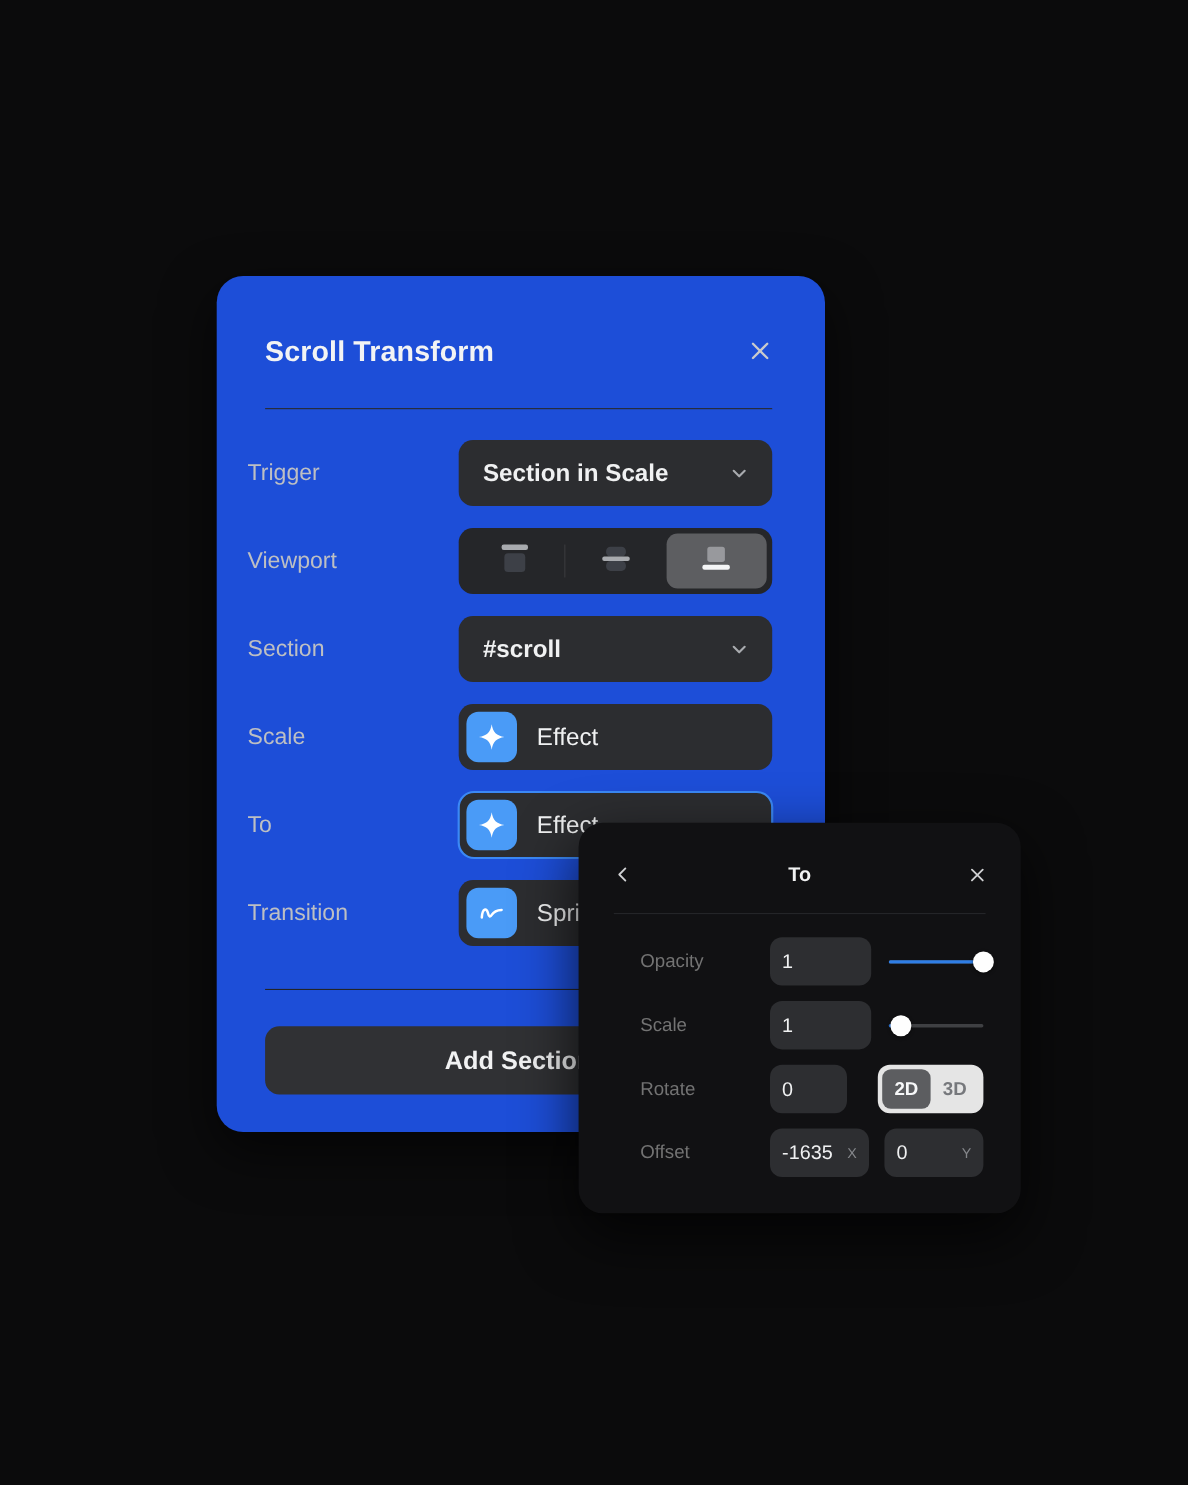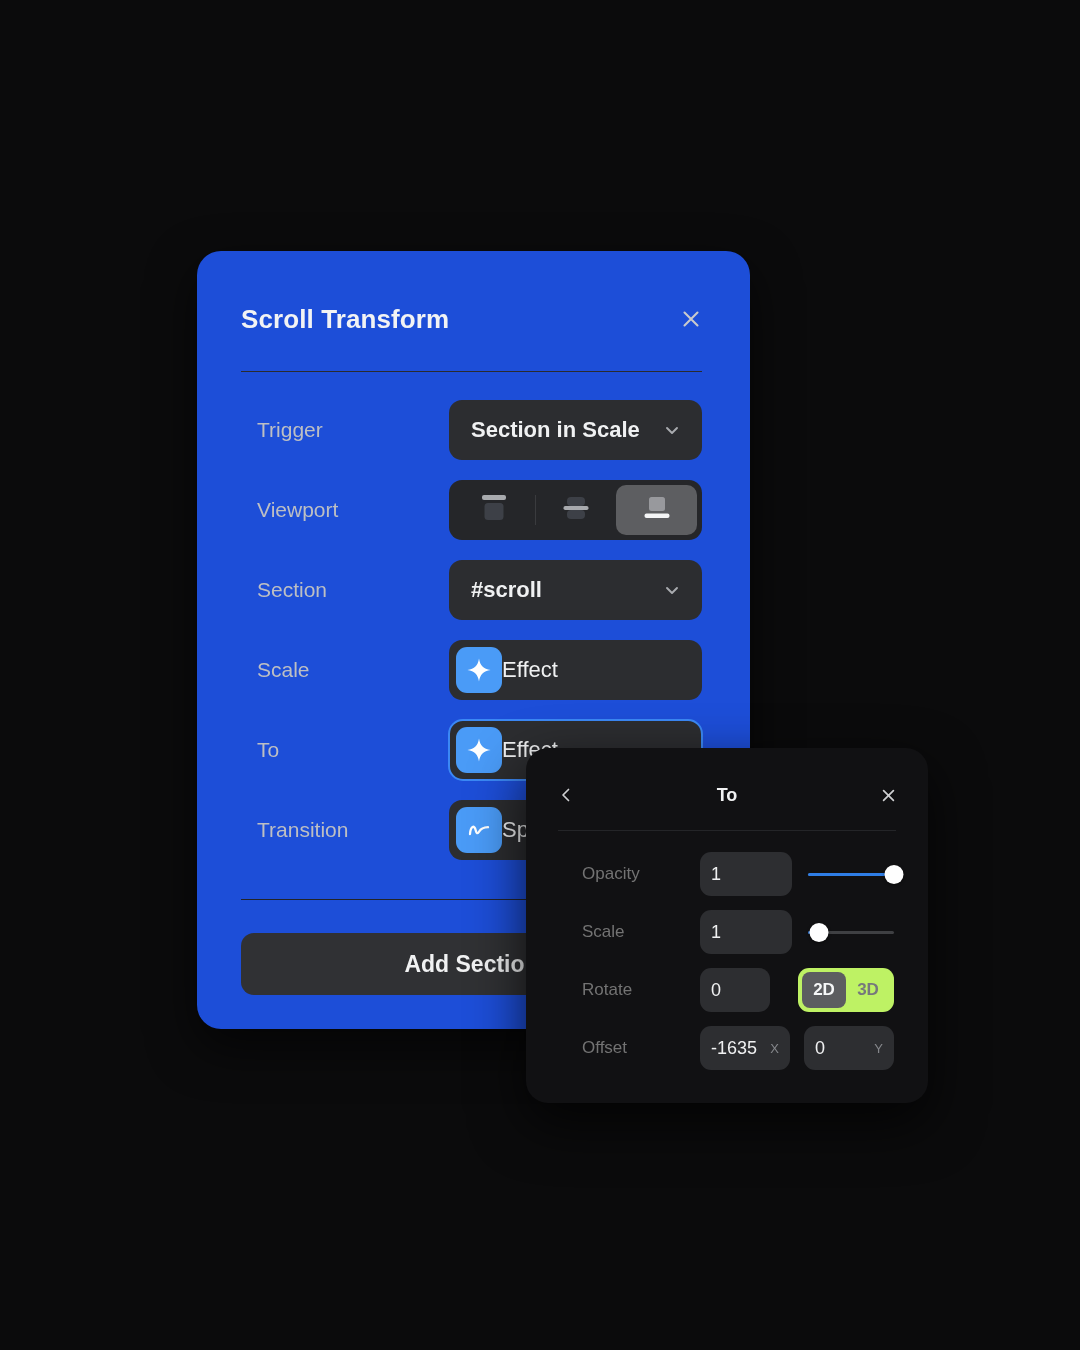"Trigger" .rows { left: 60px -> 28px }
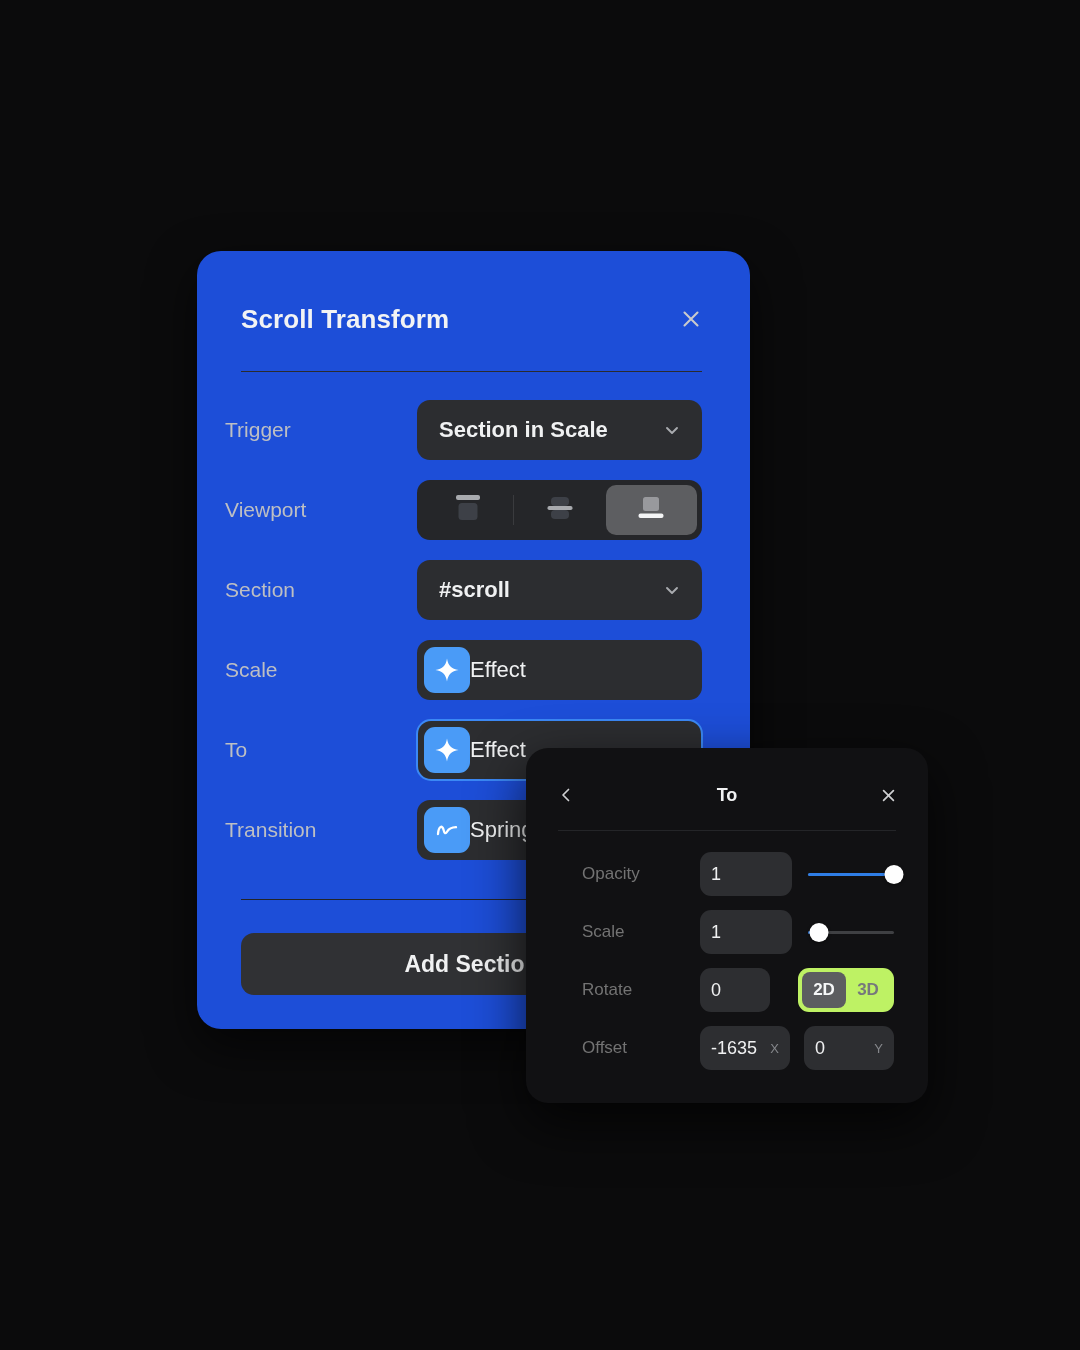"Effect" .field-btn .fl { margin-left: 0 -> 18px }
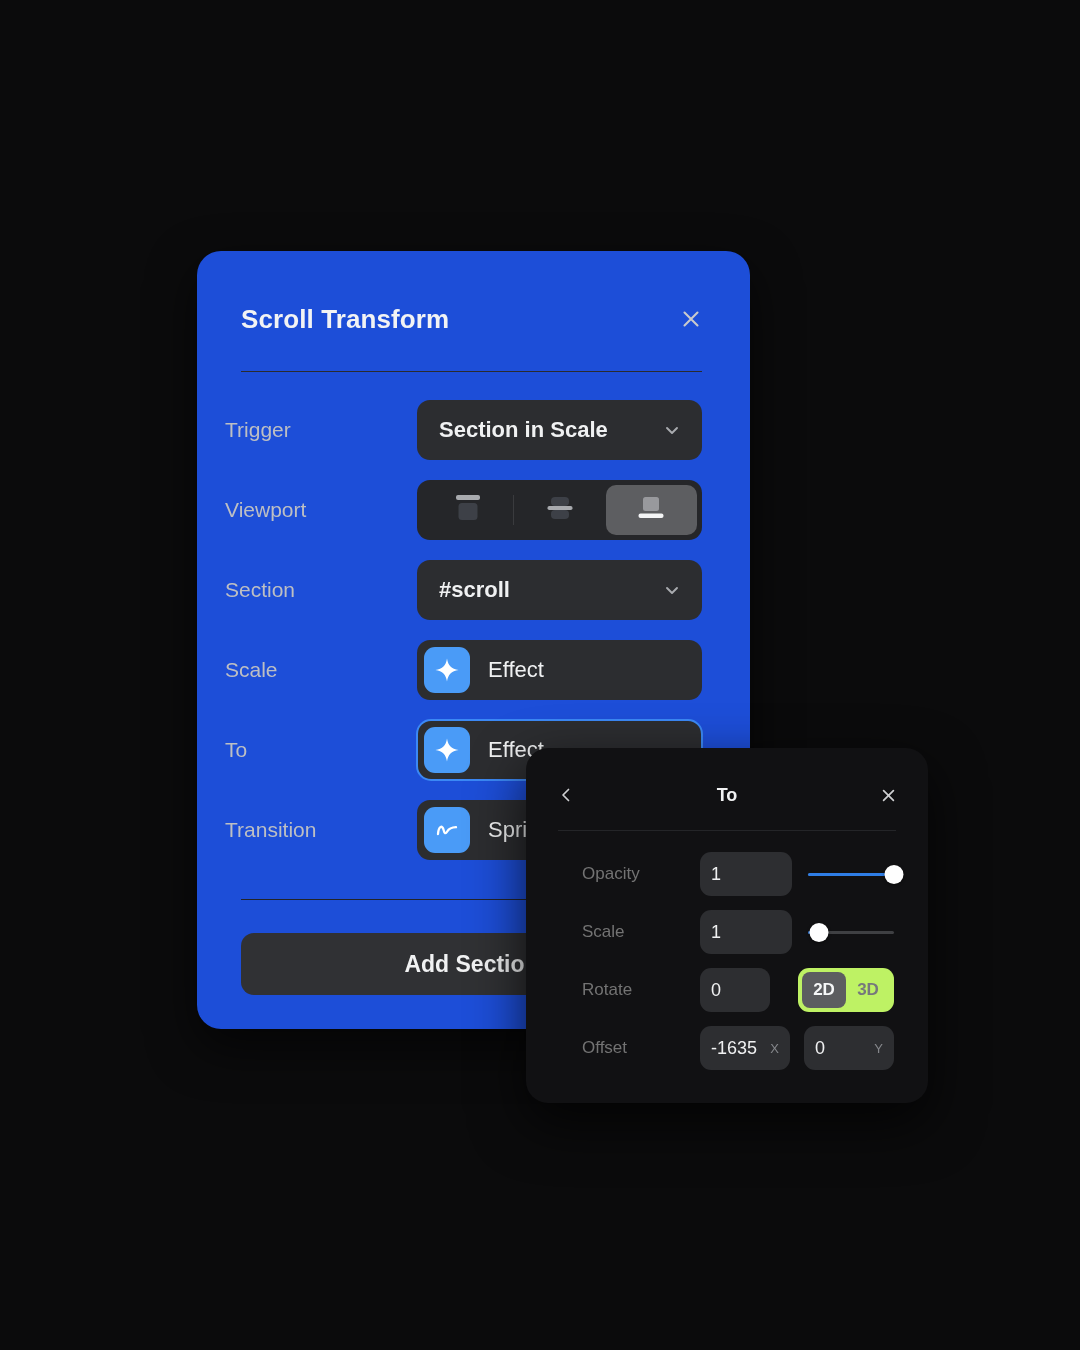"2D" .dim-group { background: #bef264 -> #e5e5e5 }
